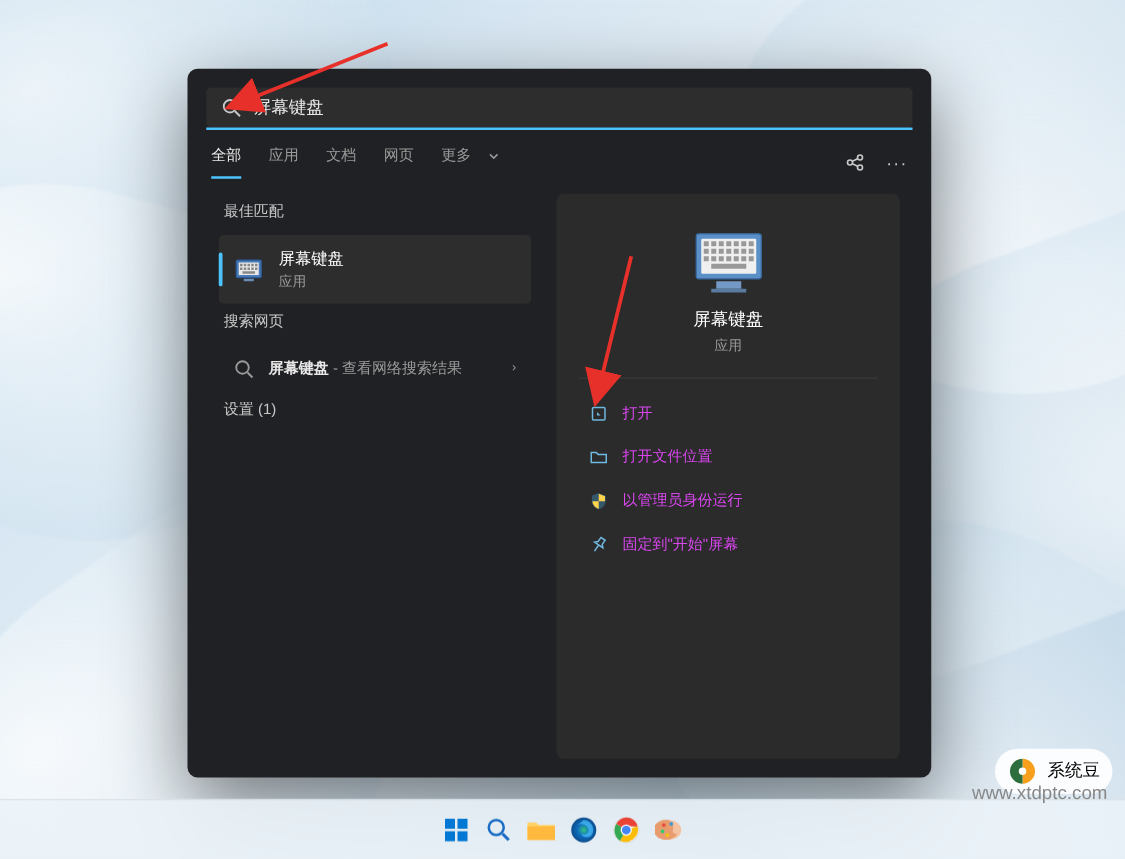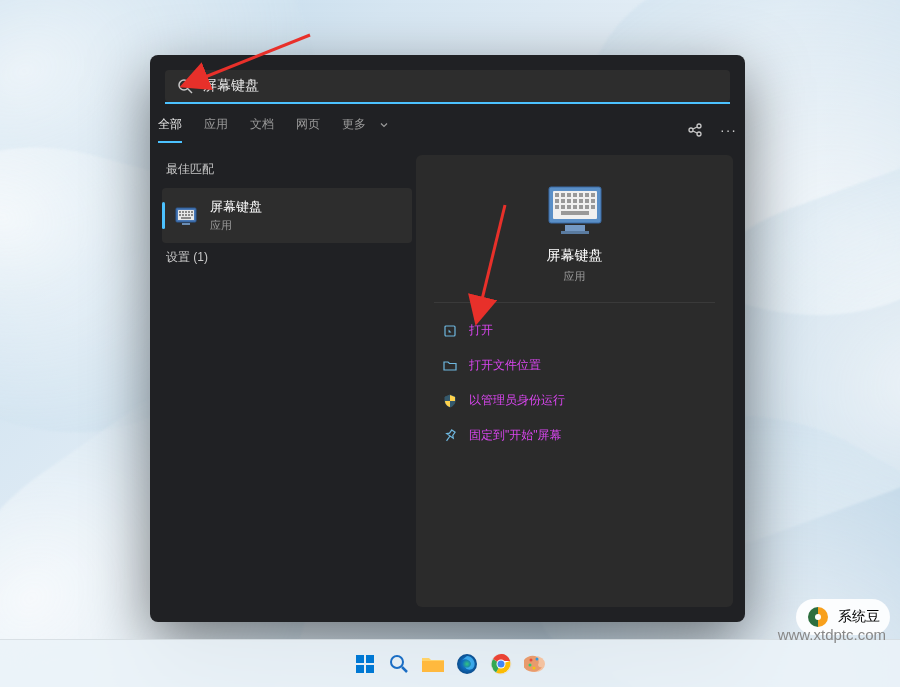"全部" .tabs-row { padding: 12px 8px 0 -> 12px 19px 0 }
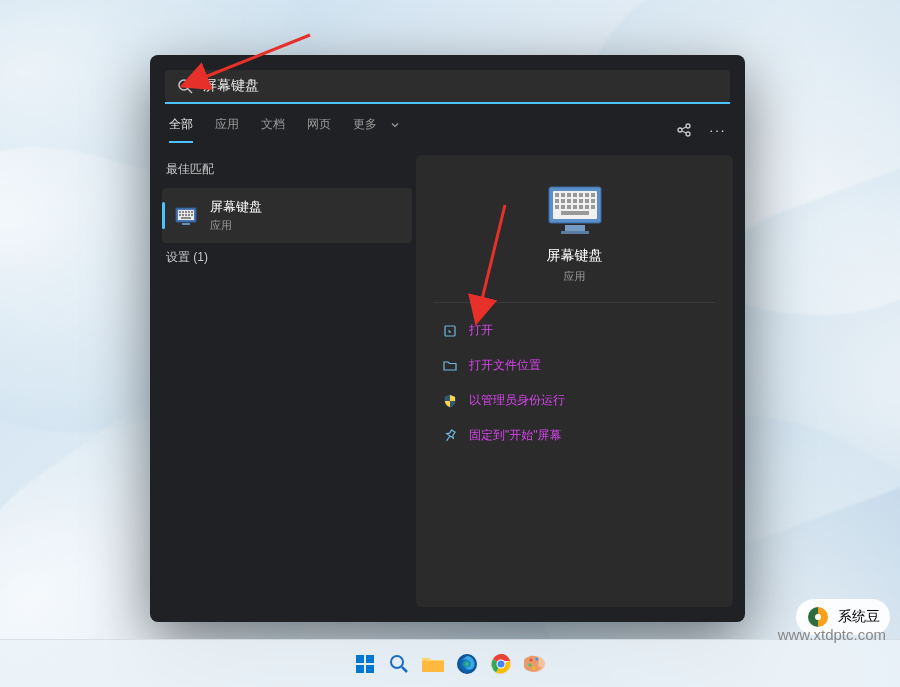"最佳匹配" .main-area { gap: 4px -> 20px; padding: 12px 12px 15px -> 12px 25px 15px }
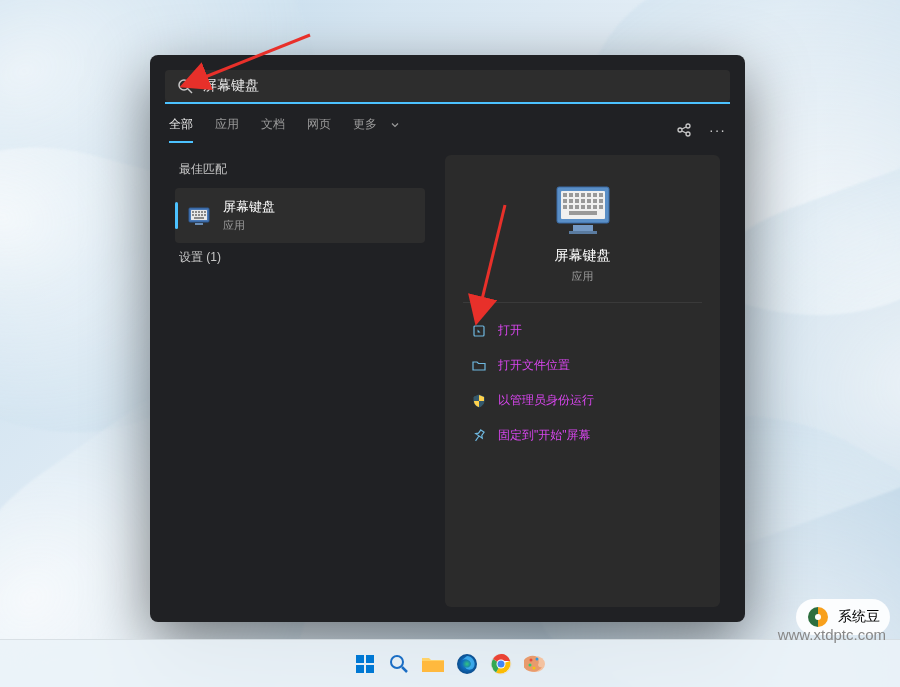"搜索网页" div.section-label { html: none -> <div>搜索网页</div> }
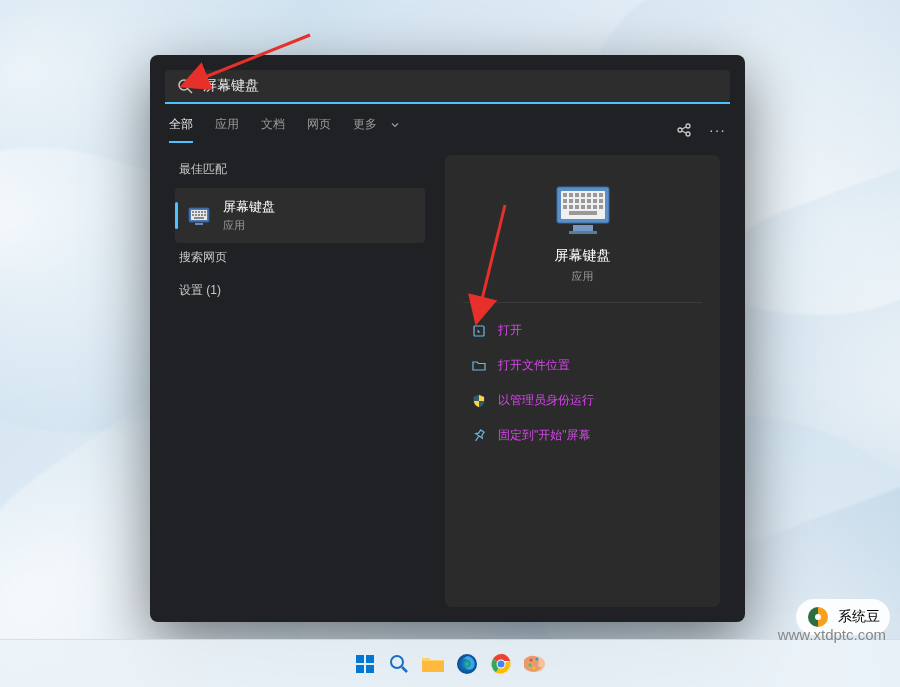"屏幕键盘 - 查看网络搜索结果" div.web-item { html: none -> <div> <div> <svg> <circle></circle> <line></line> </svg> <div><b>屏幕键盘</b><span> - 查看网络搜索结果</span></div> </div> <span>›</span> </div> }
